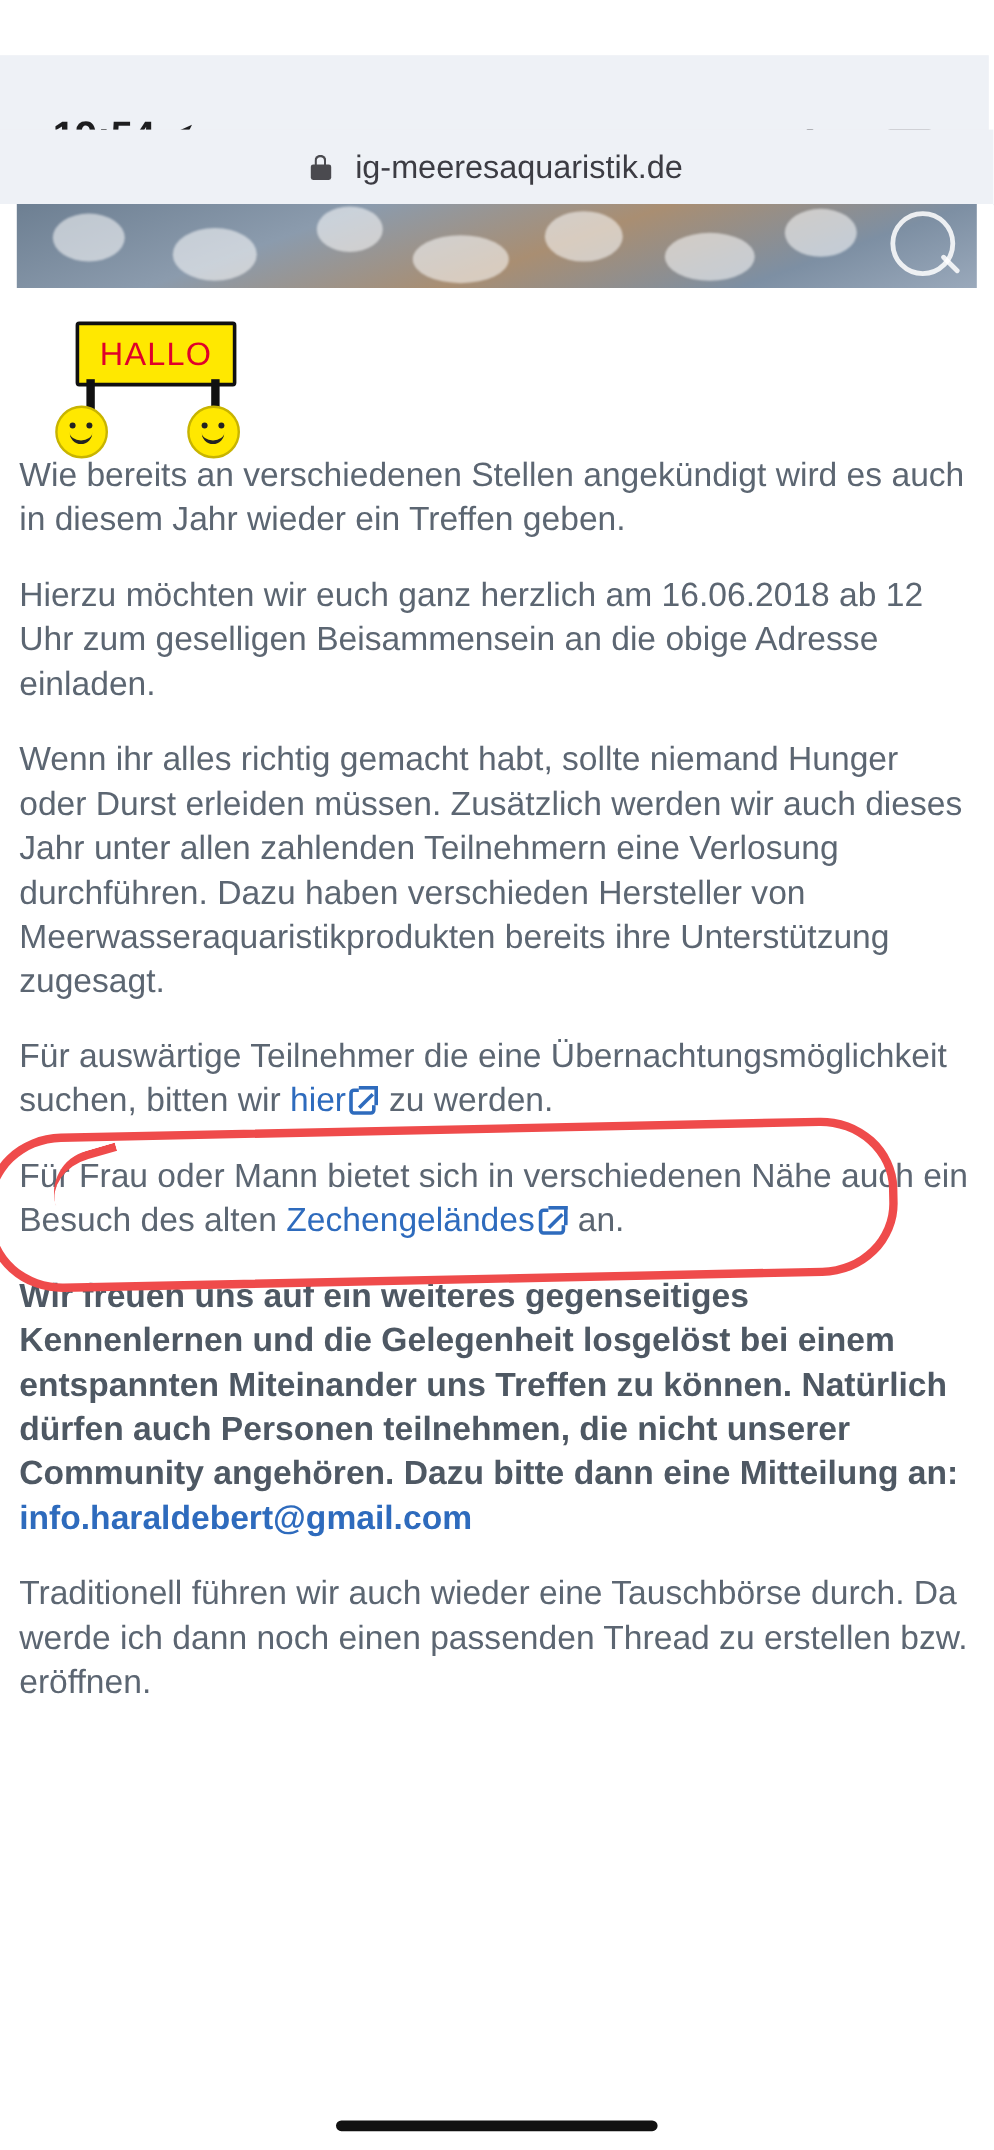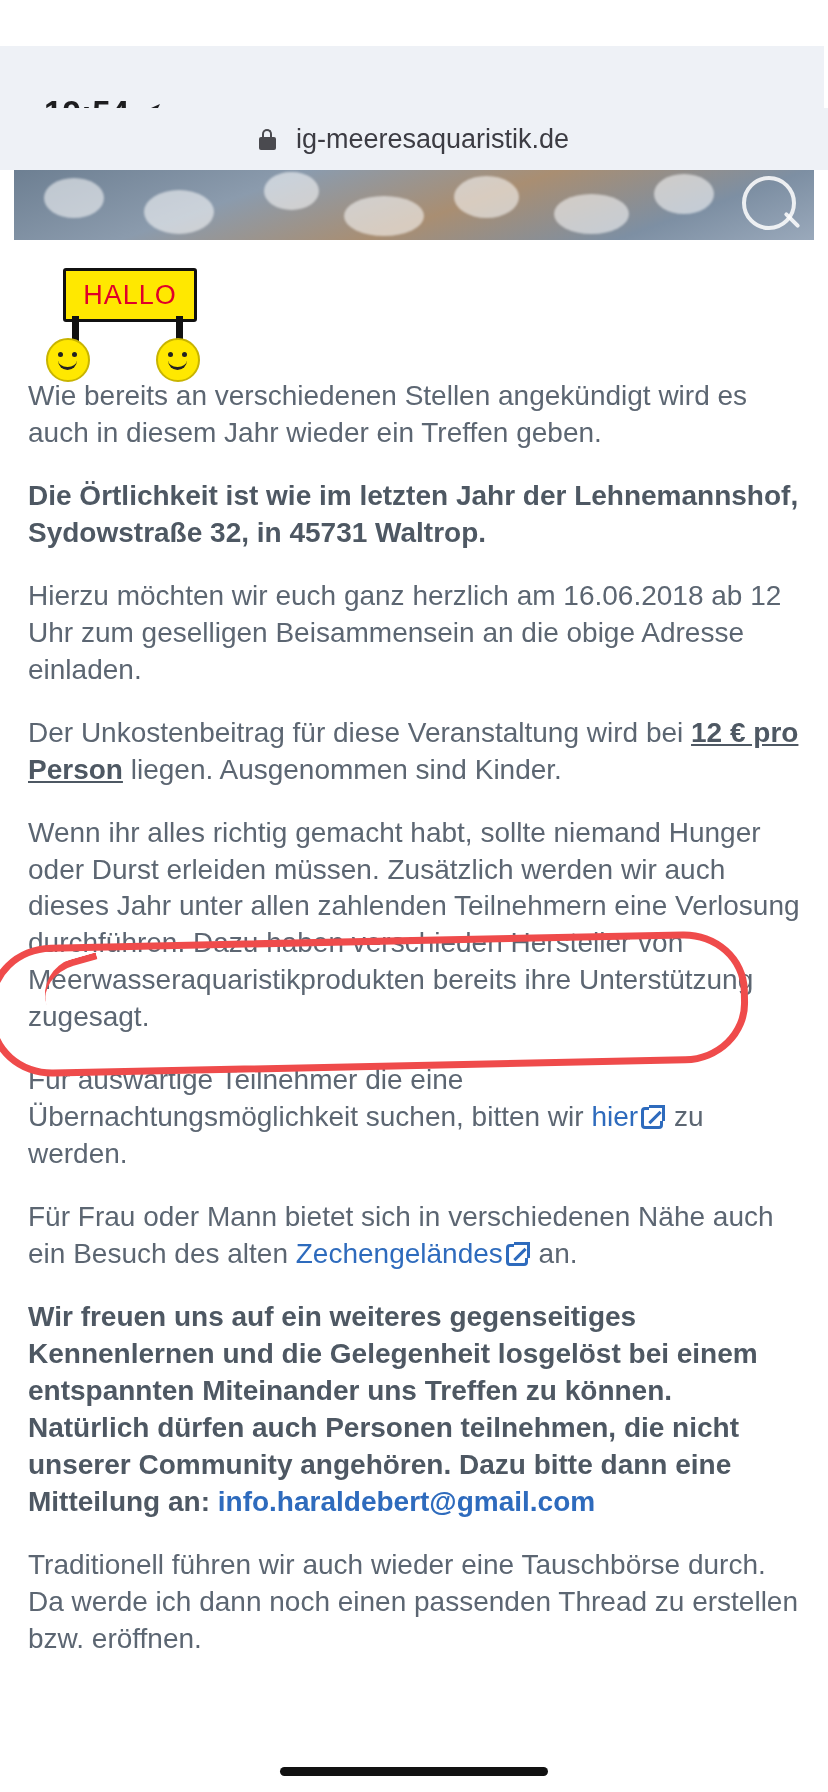"Wie bereits an verschiedenen Stellen" .content { padding: 0 28px -> 0 16px }
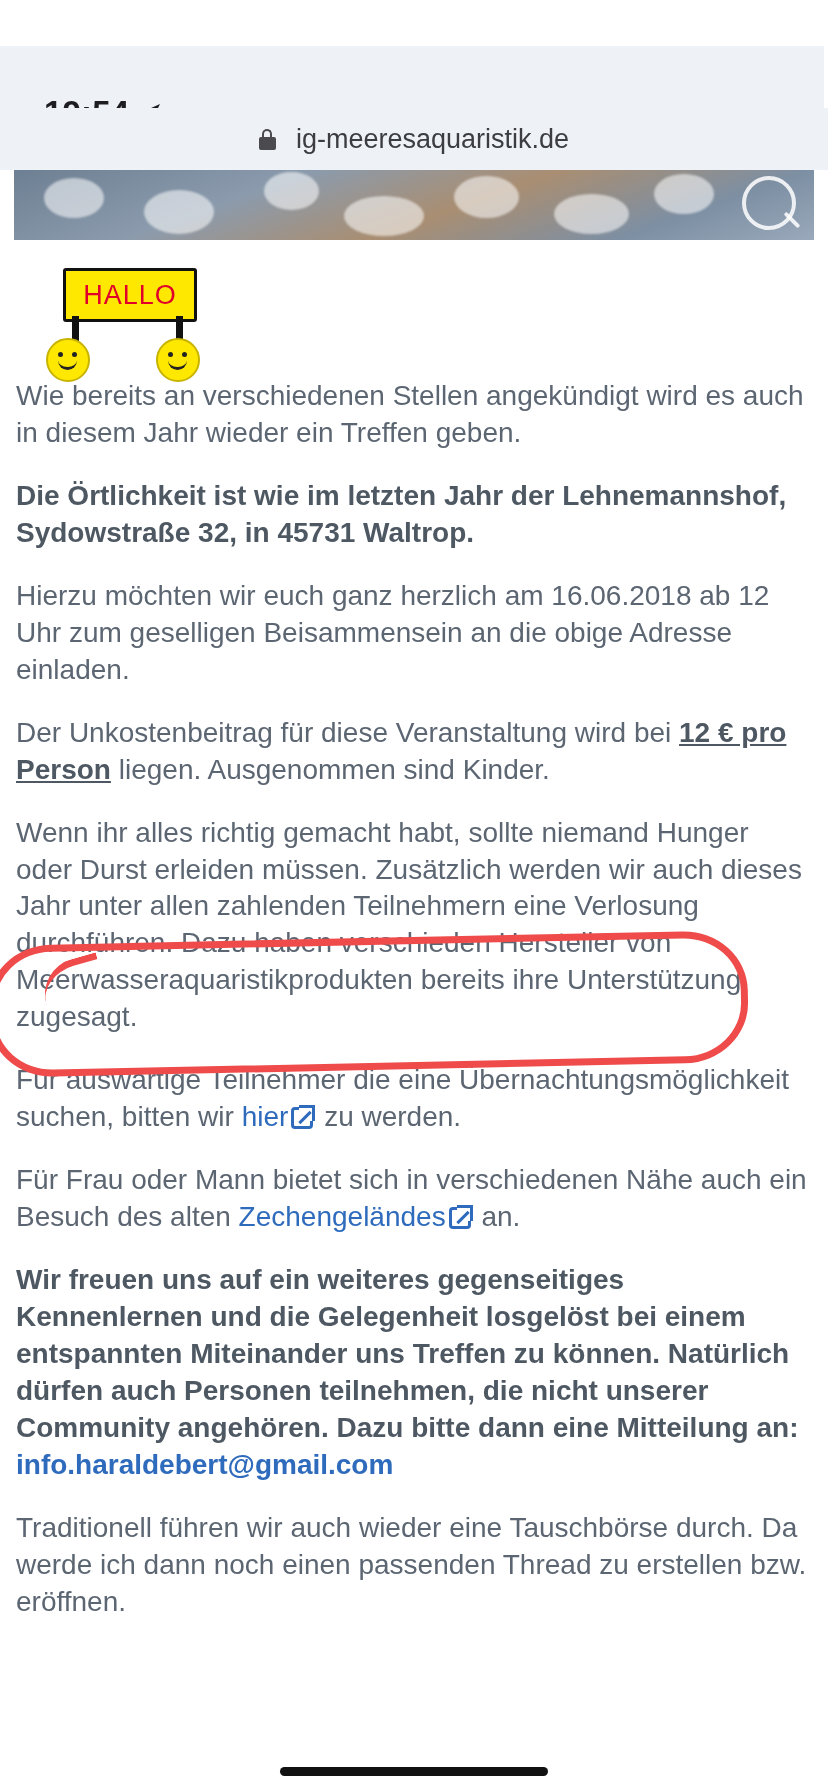"Die Örtlichkeit ist wie im" p.para { html: <p>Die Örtlichkeit ist wie im letzten Jahr der Lehnemannshof, Sydowstraße 32, in 45731 Waltrop.</p> -> none }
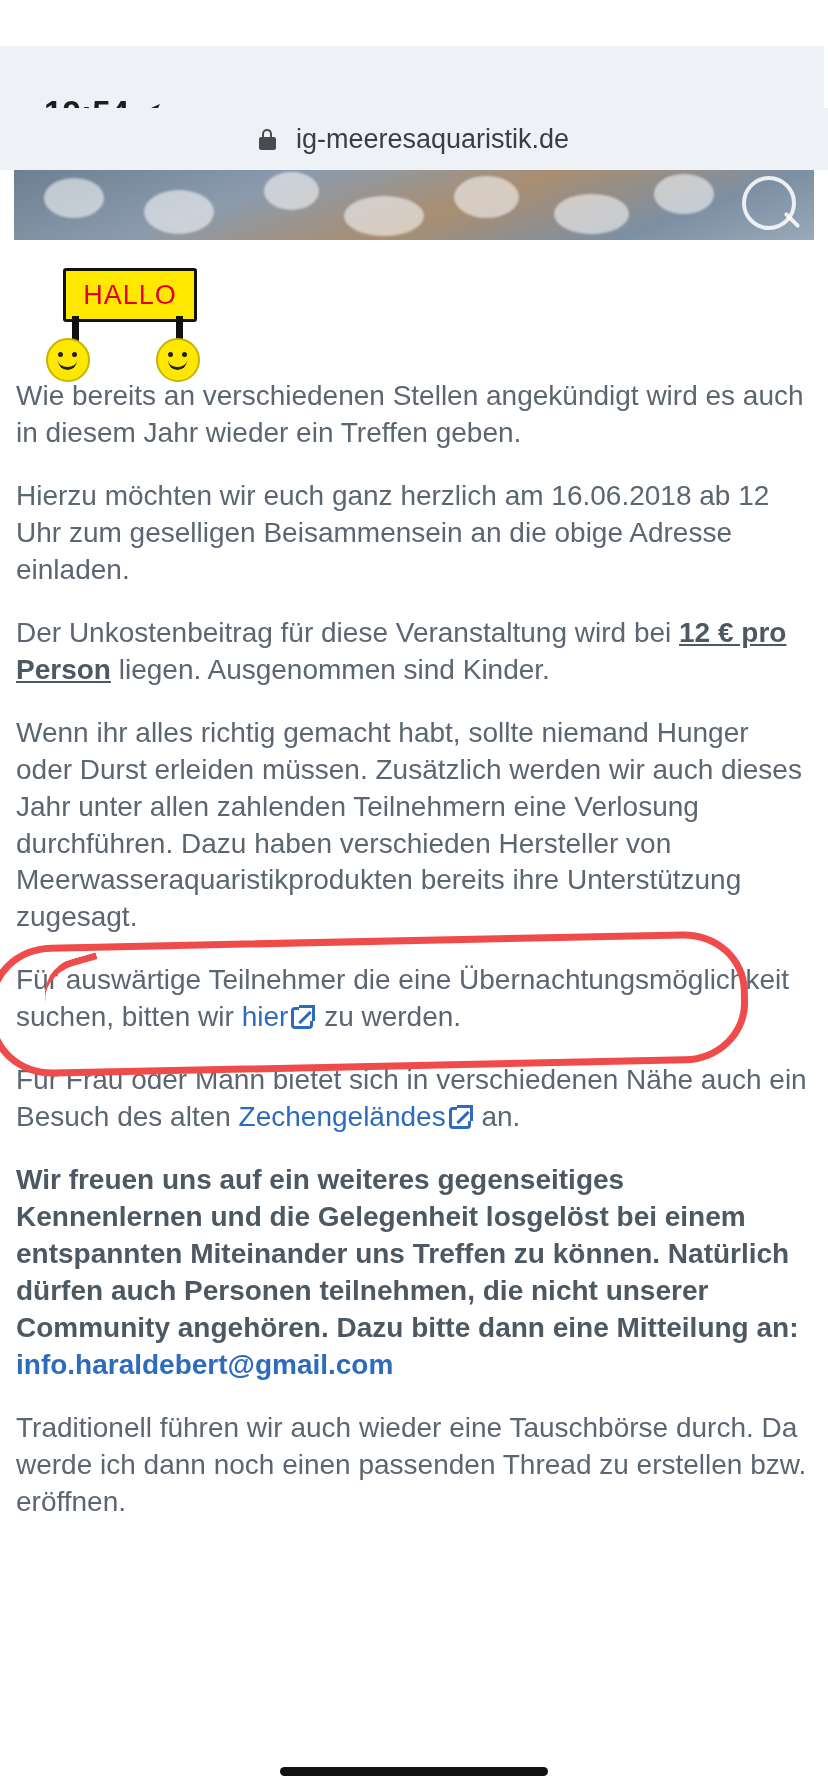"Der Unkostenbeitrag für diese" p.para { html: <p><span>Der Unkostenbeitrag für diese Veranstaltung wird bei </span><span>12 € pro Person</span><span> liegen. Ausgenommen sind Kinder.</span></p> -> none }
